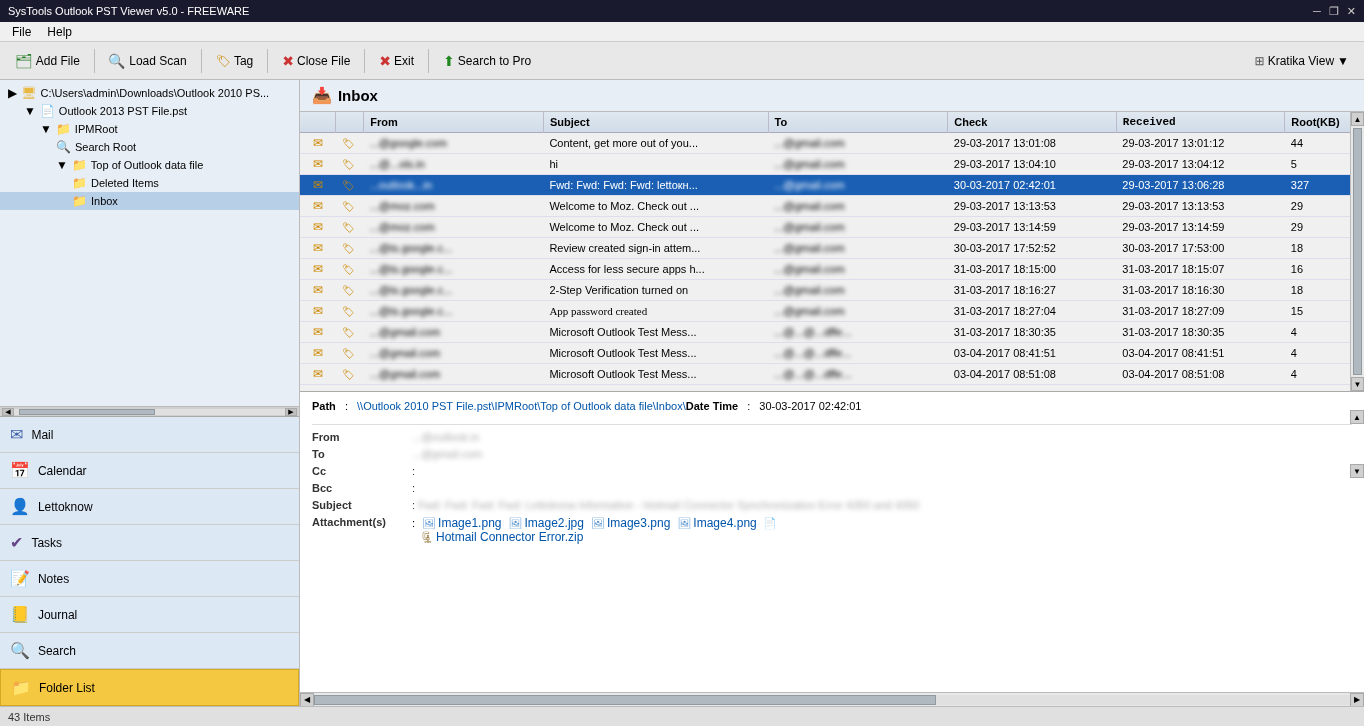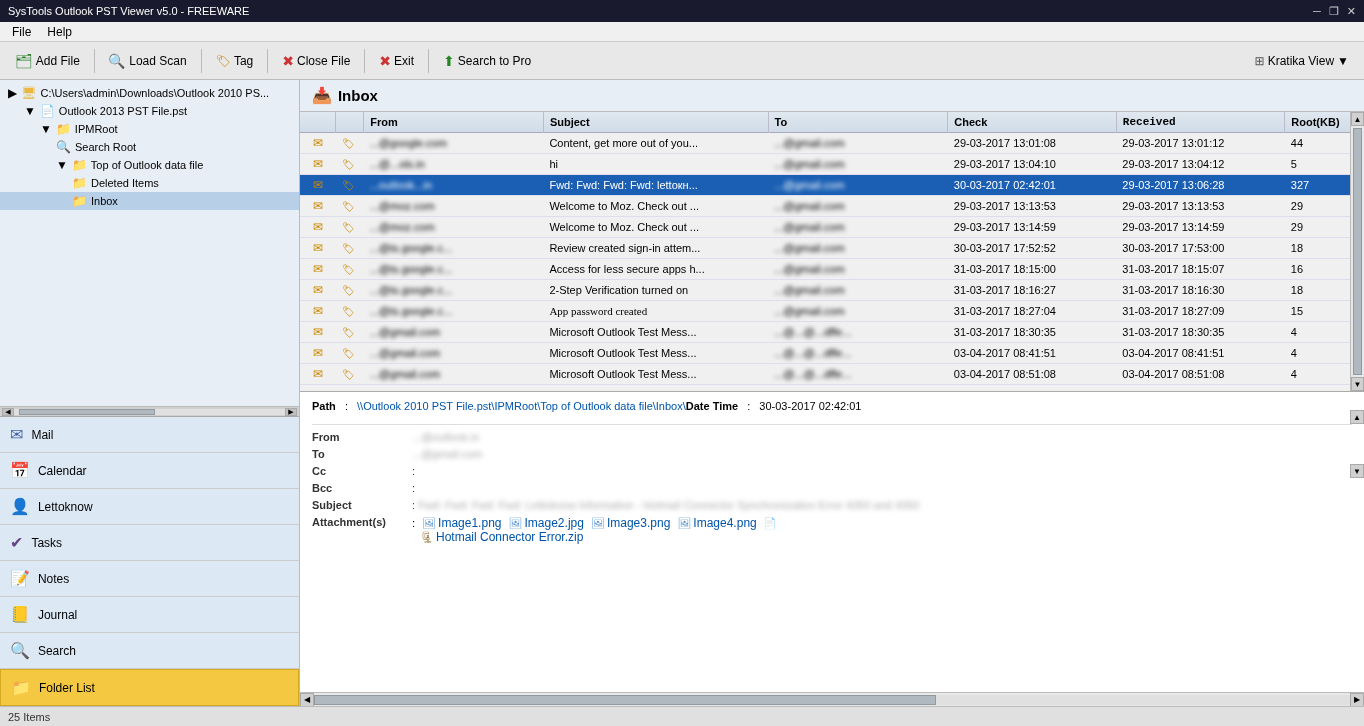"25 Items" span { text: 25 -> 43 }
